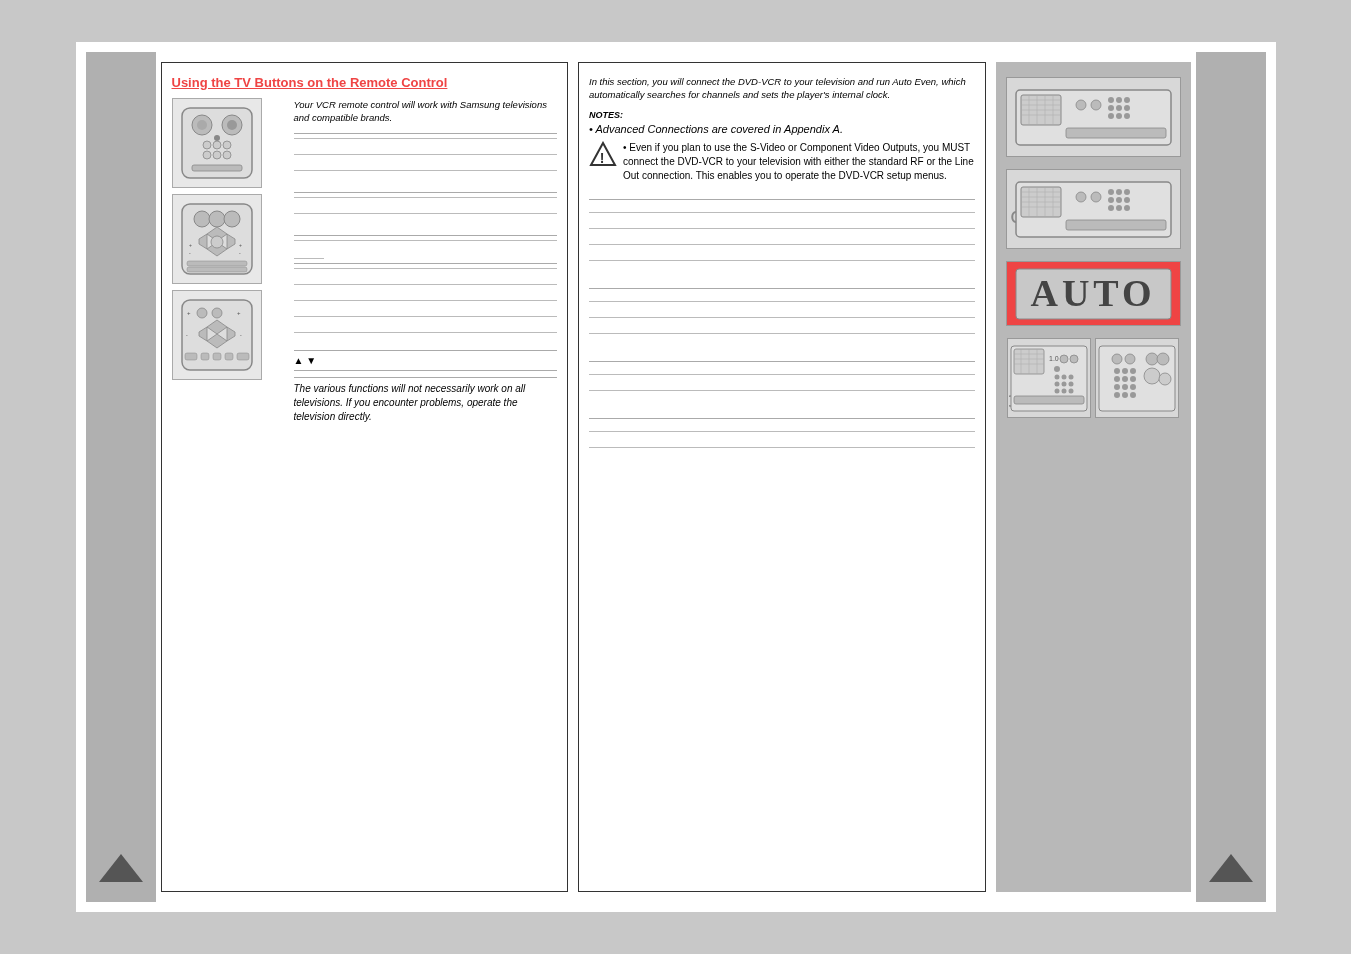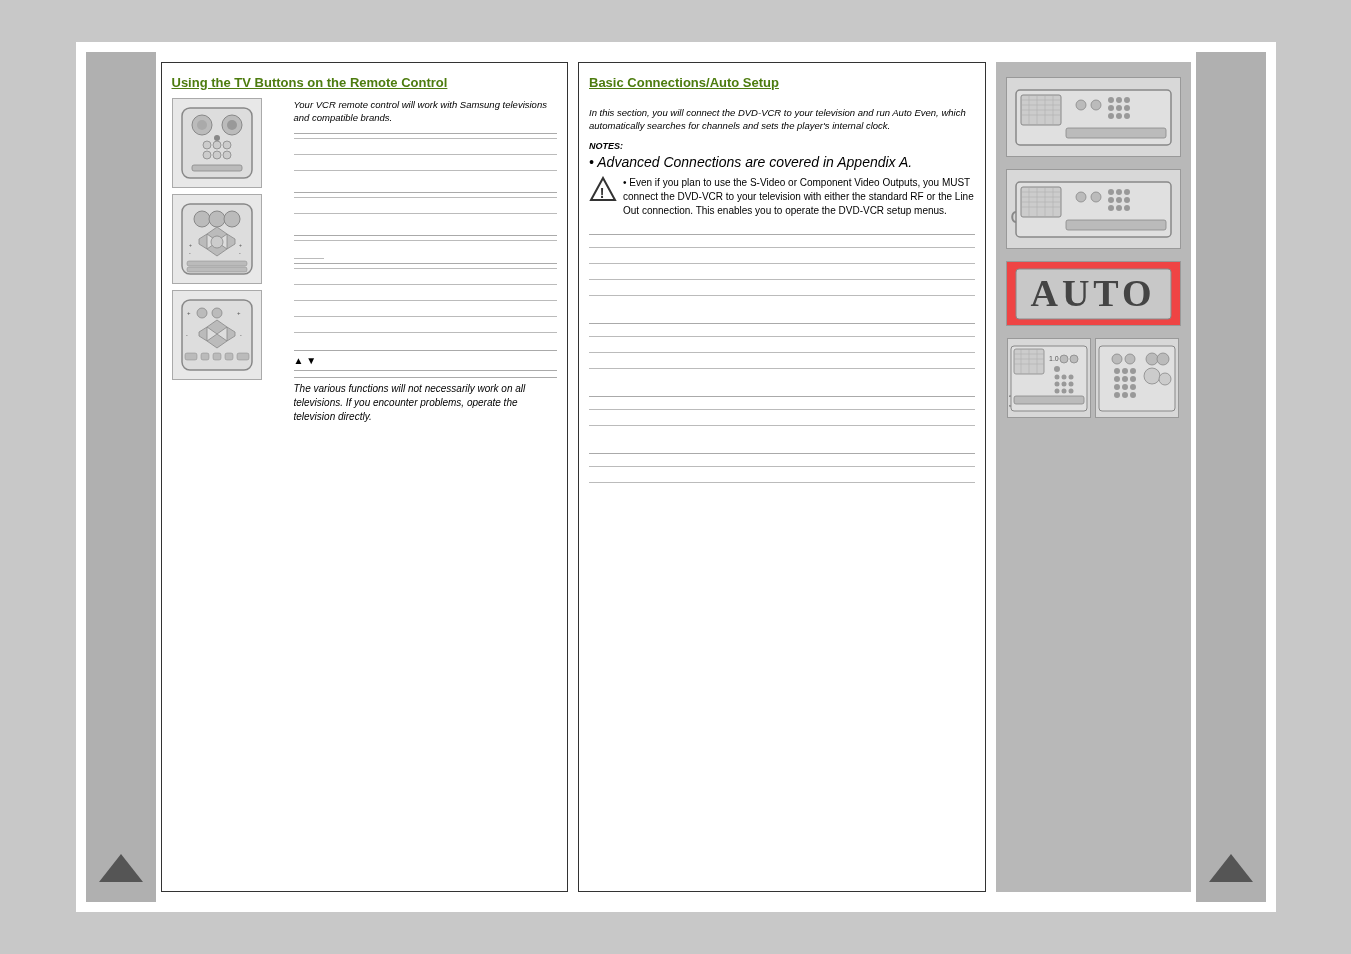"Using the TV Buttons on" .section-title { color: #4d7c0f -> #ef4444 }
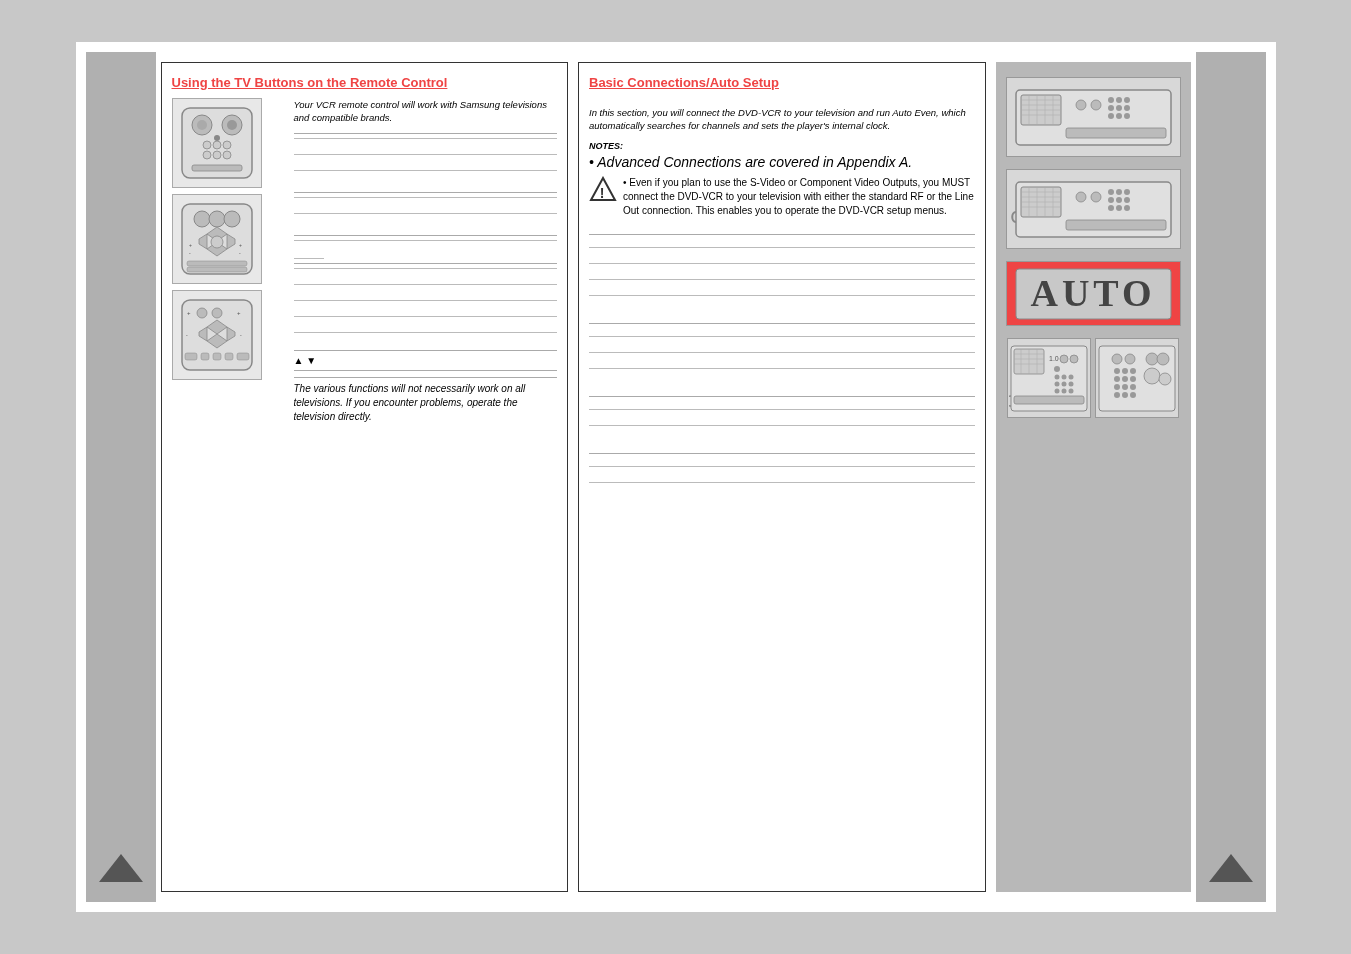"Basic Connections/Auto Setup" div.section-title { html: <div>Basic Connections/Auto Setup</div> -> none }
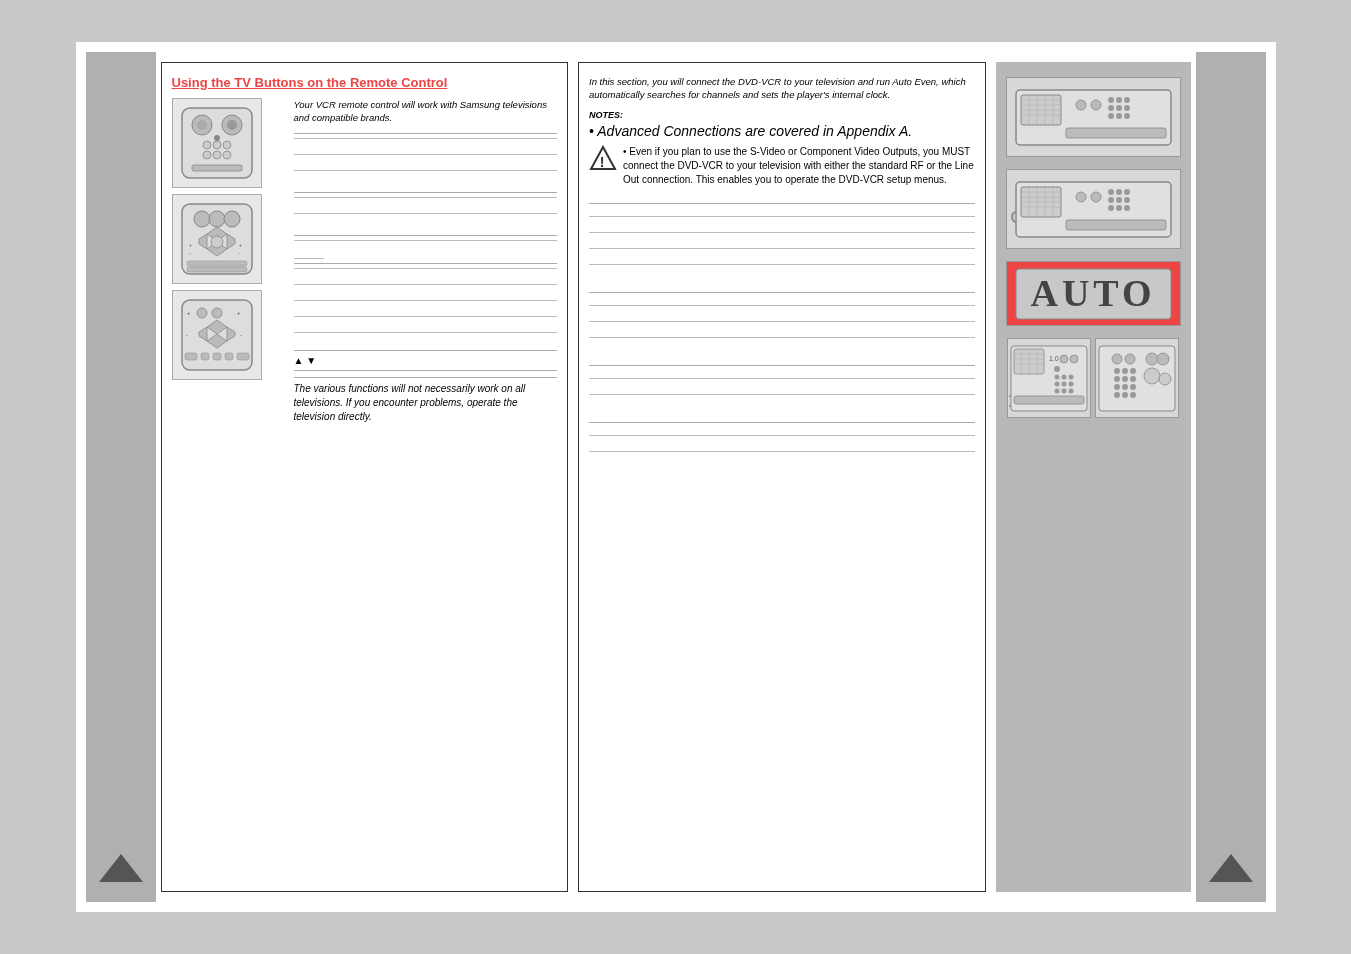"• Advanced Connections are covered" .bullet-item { font-size: 14px -> 11px }
